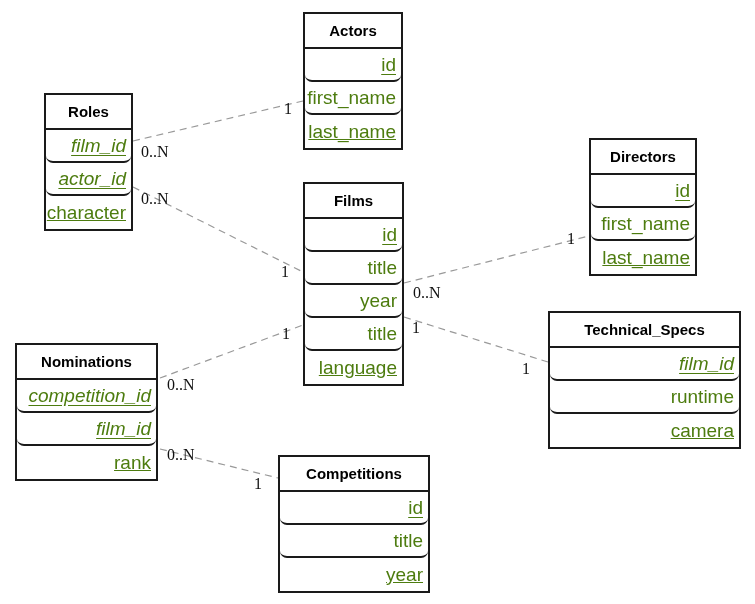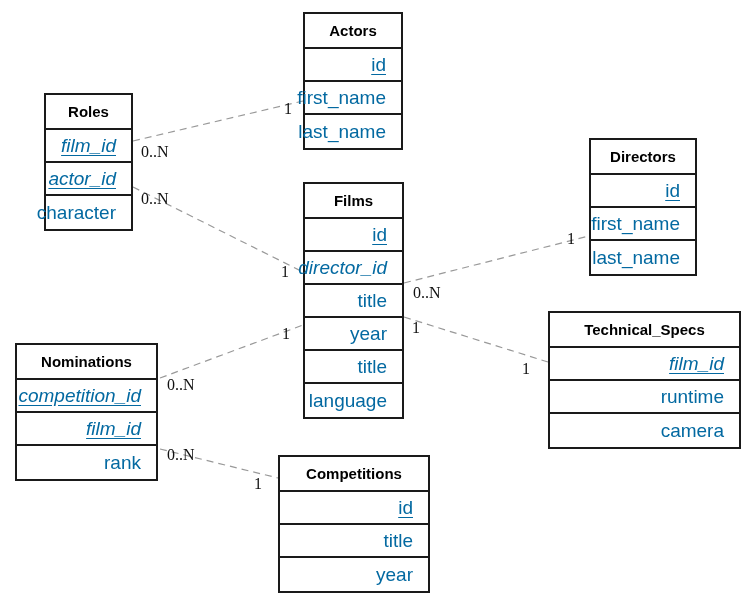"id" .t-row { border-radius: none -> 7px; color: #0369a1 -> #4d7c0f; padding-right: 15px -> 5px }
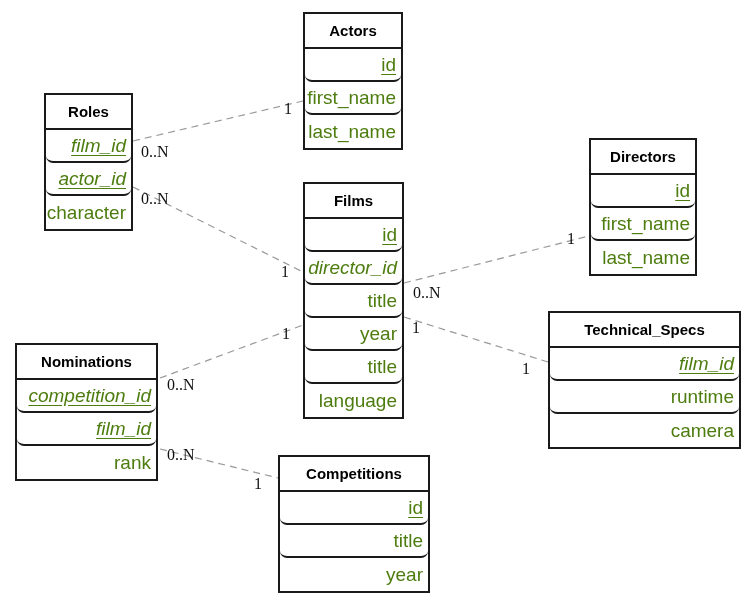"last_name" .t-row:last-child { text-decoration: none -> underline }
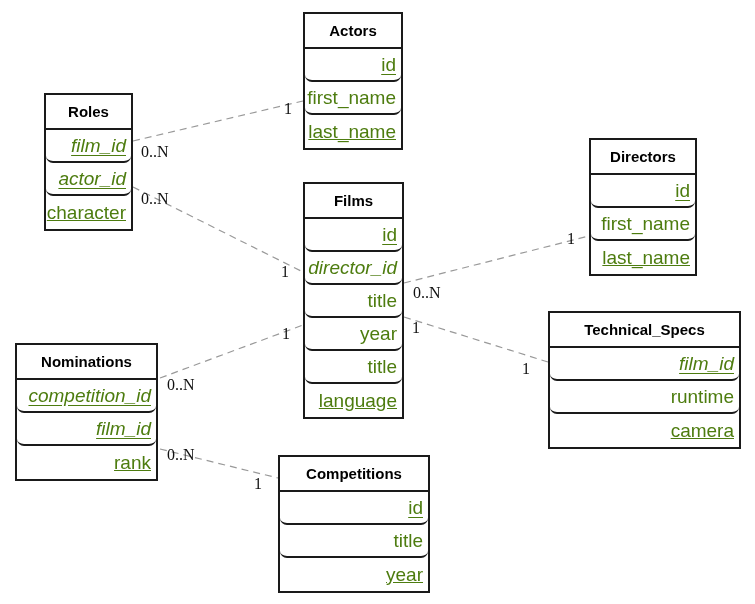"director_id" div.t-row { html: <div>director_id</div> -> none }
